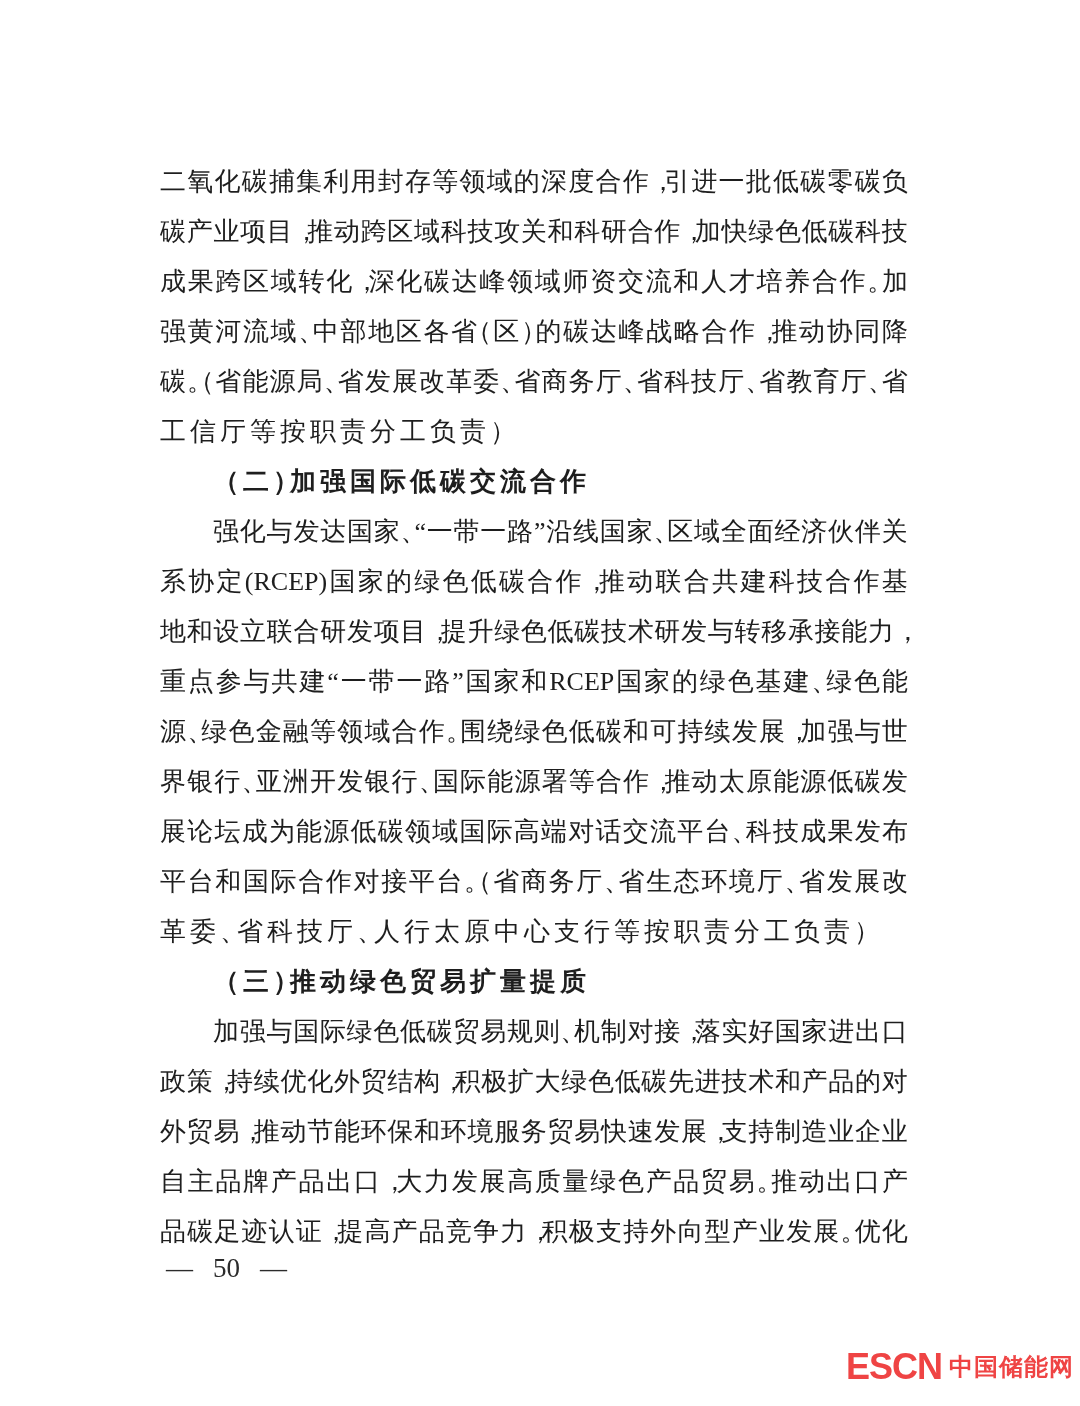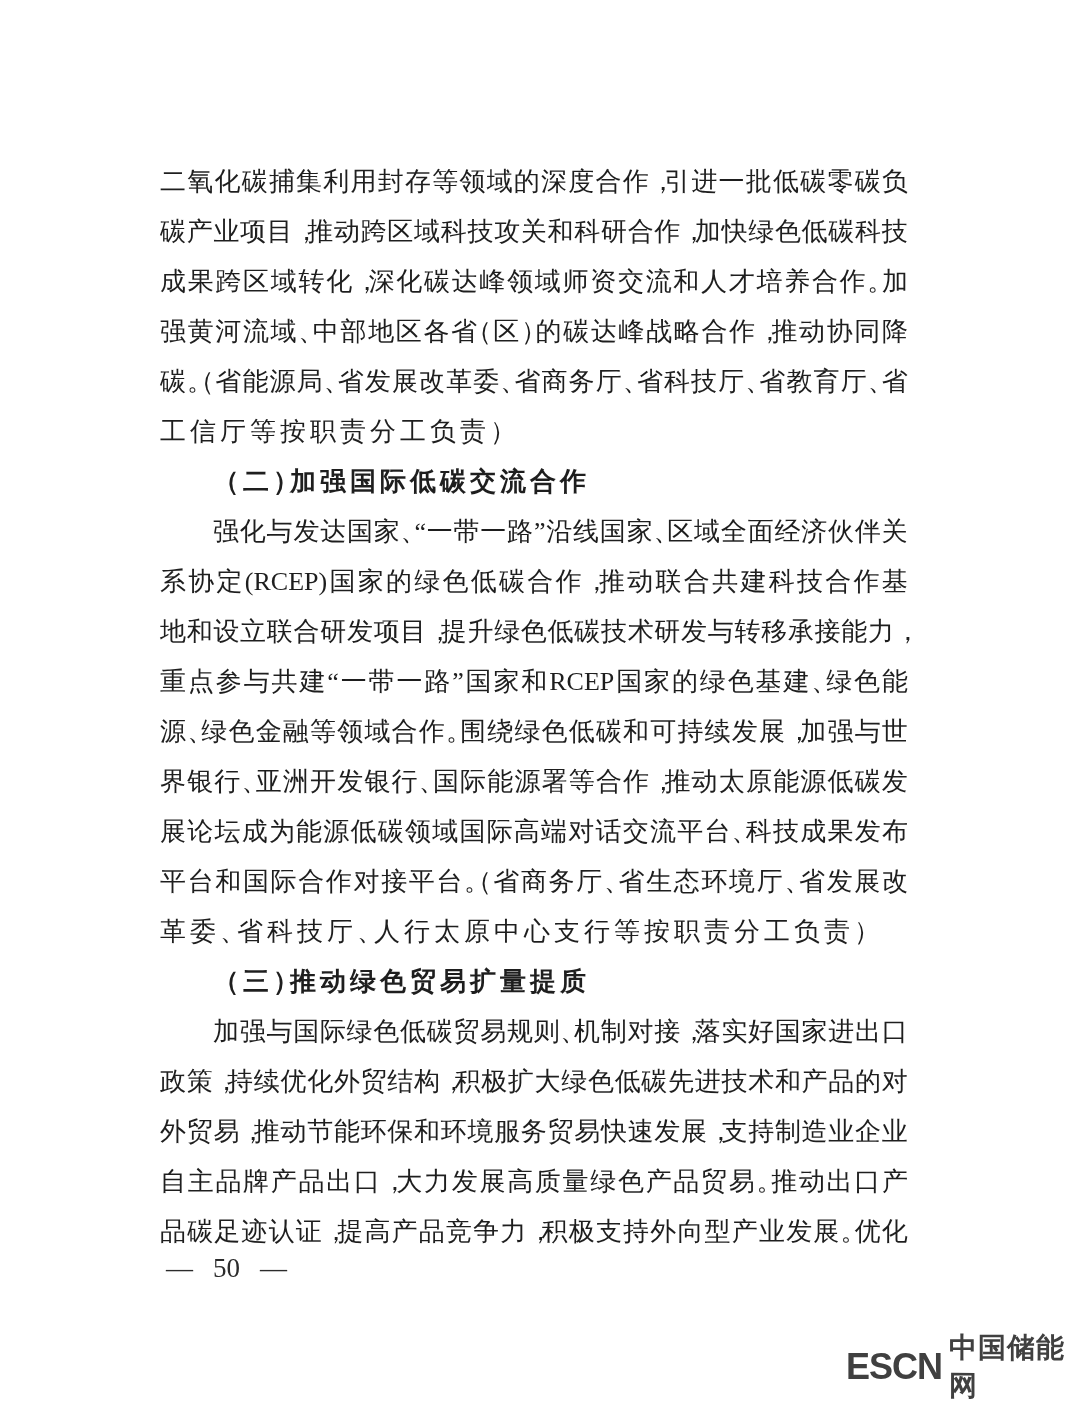"ESCN" div.logo { color: #404040 -> #ef4444 }
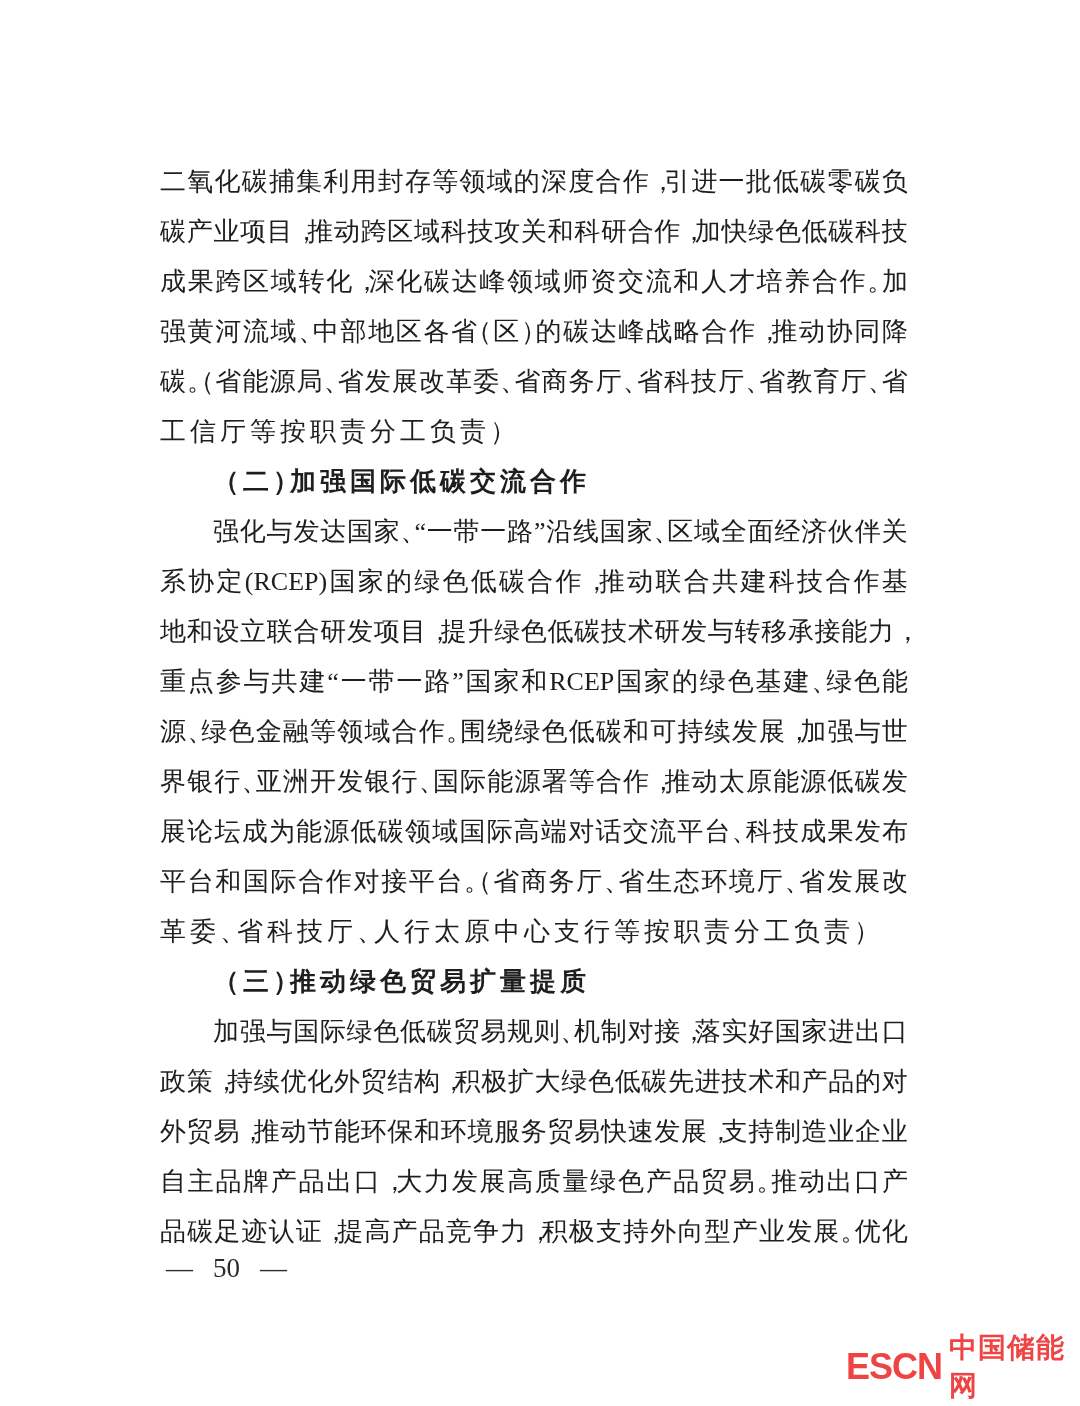"中国储能网" .logo-cn { font-size: 28px -> 24px }
